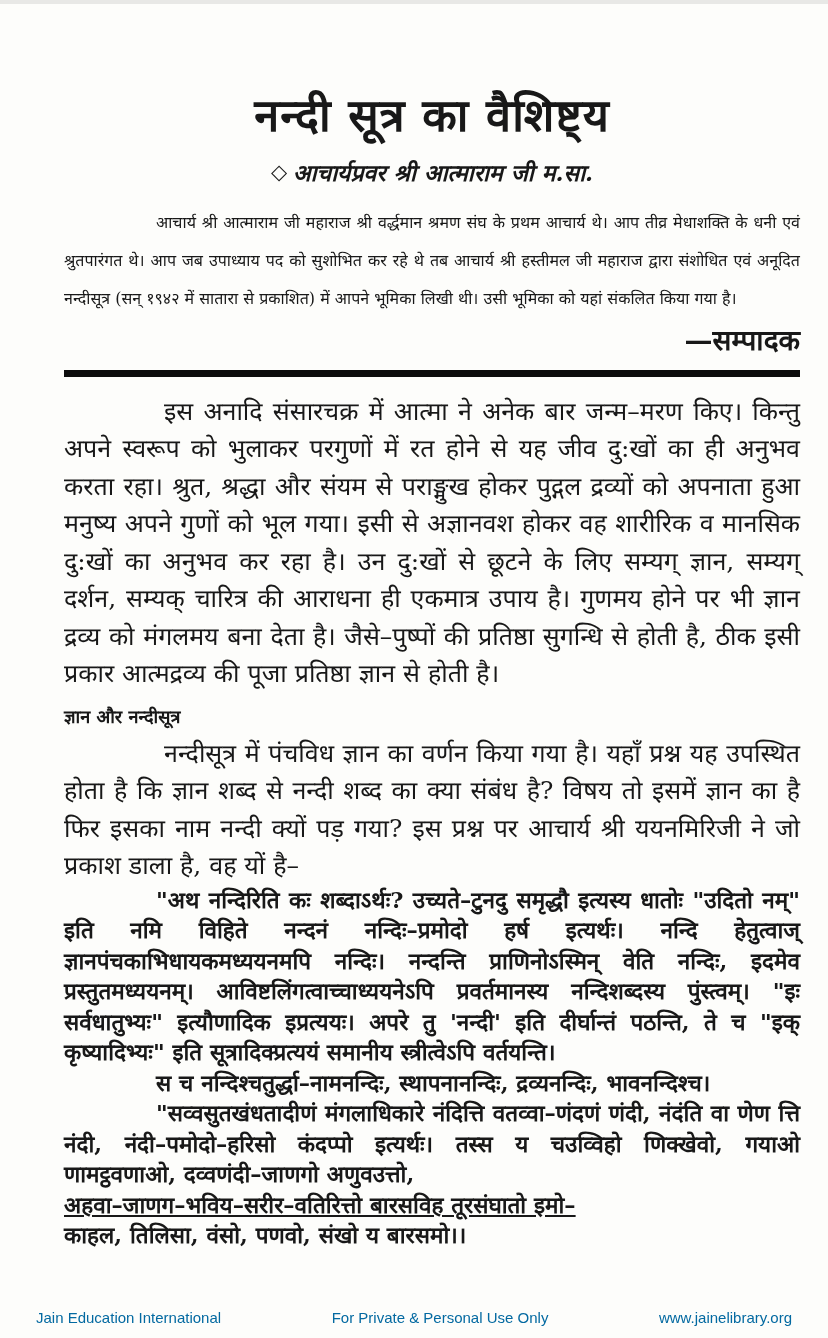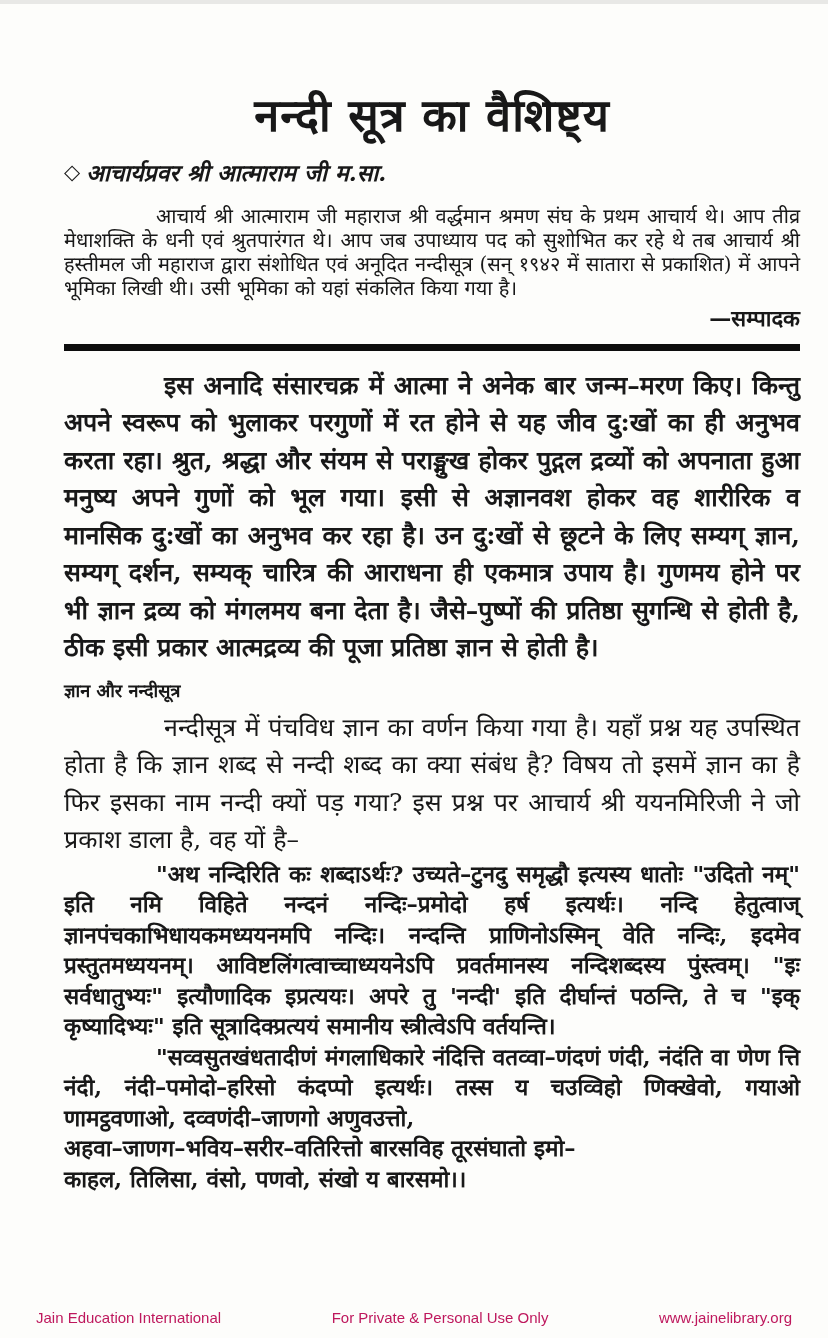"◇ आचार्यप्रवर श्री आत्माराम जी" .subtitle { text-align: none -> center }
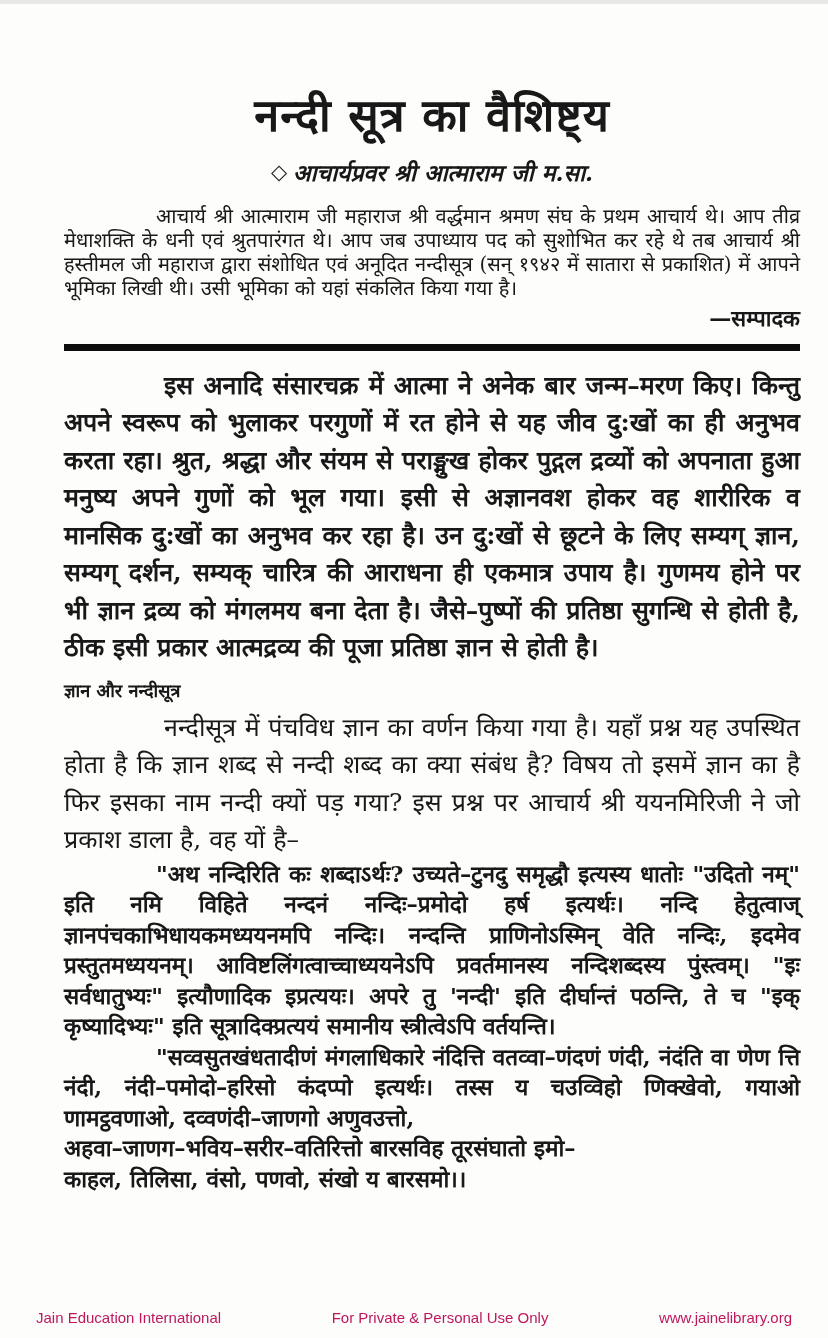"आचार्य श्री आत्माराम जी महाराज" .preface { font-size: 20px -> 16px; line-height: 24px -> 38px }
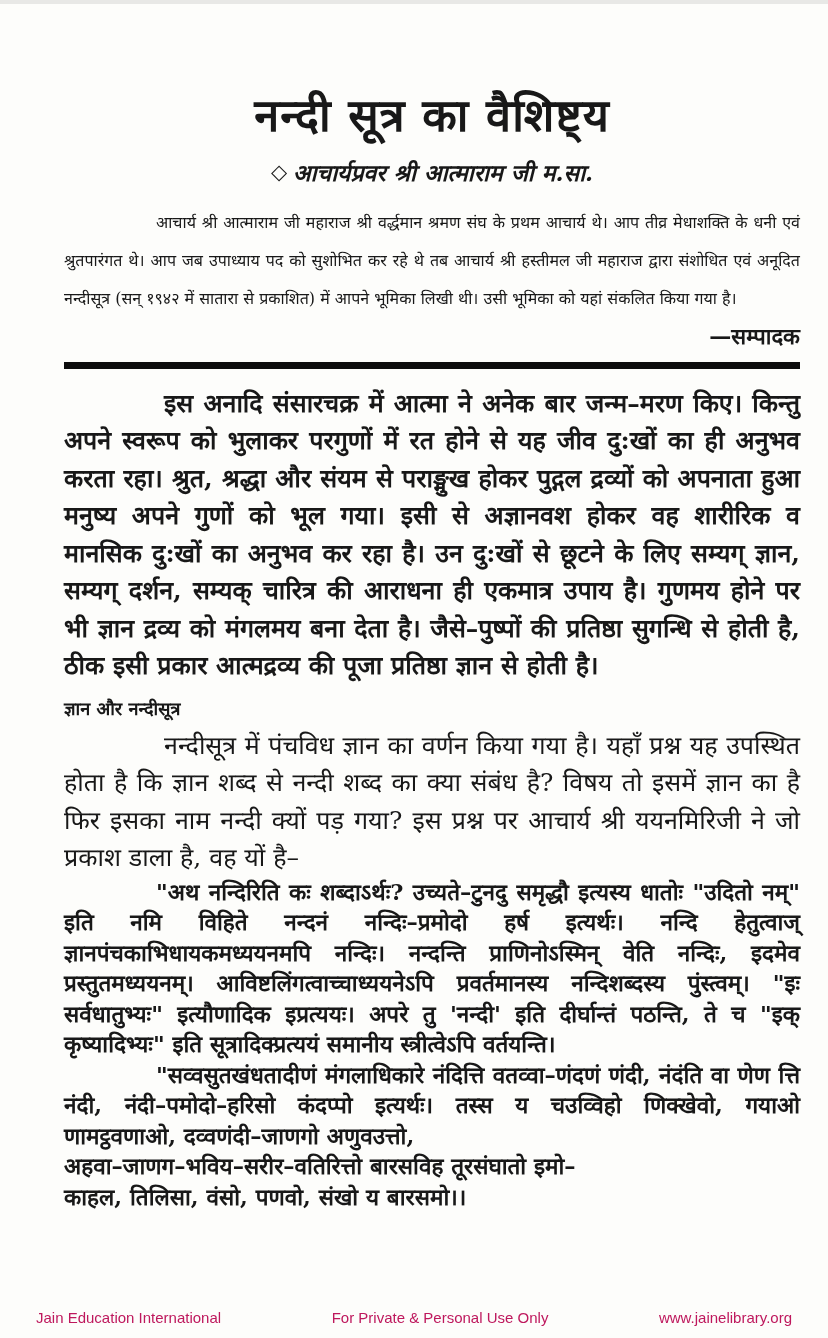"—सम्पादक" .signature { font-size: 22px -> 28px }
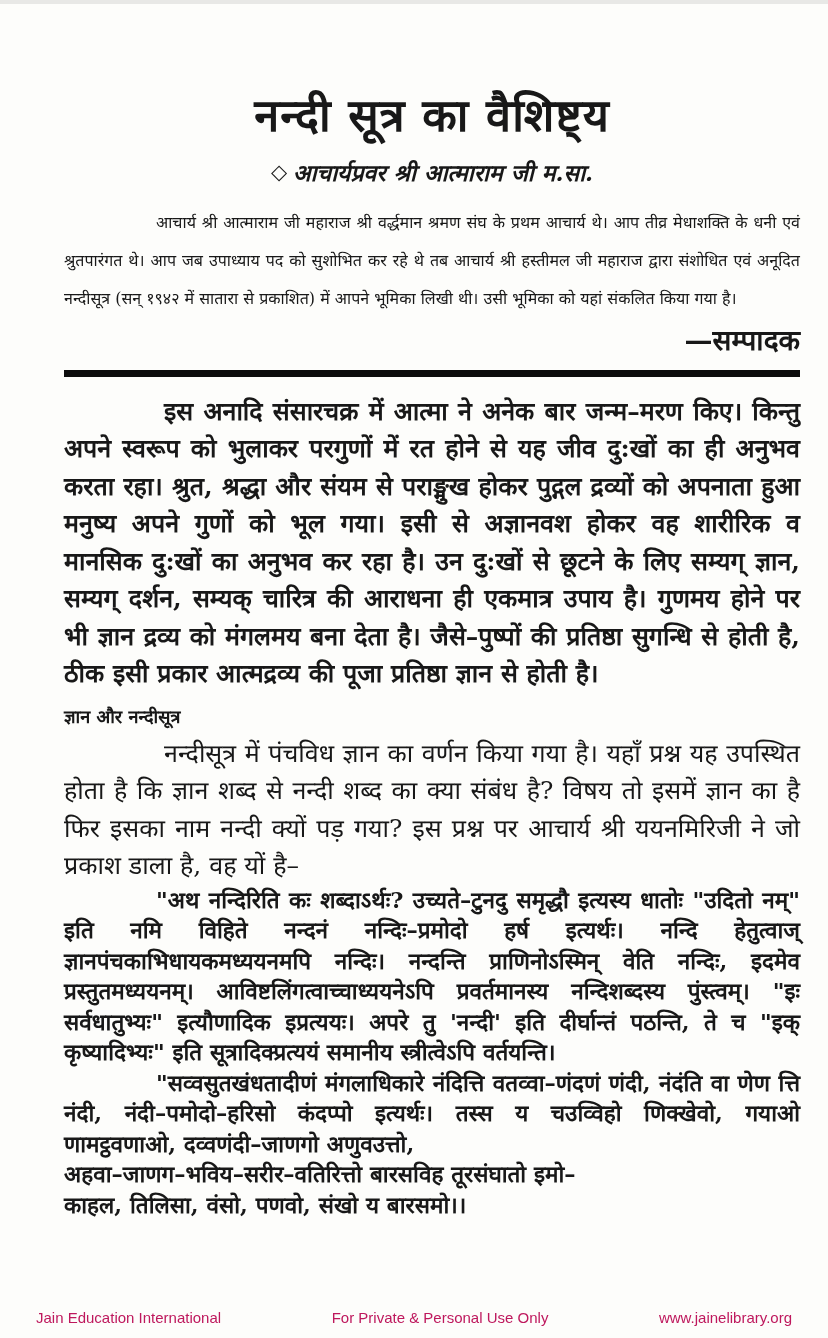"इस अनादि संसारचक्र में आत्मा" p.first { font-weight: bold -> none }
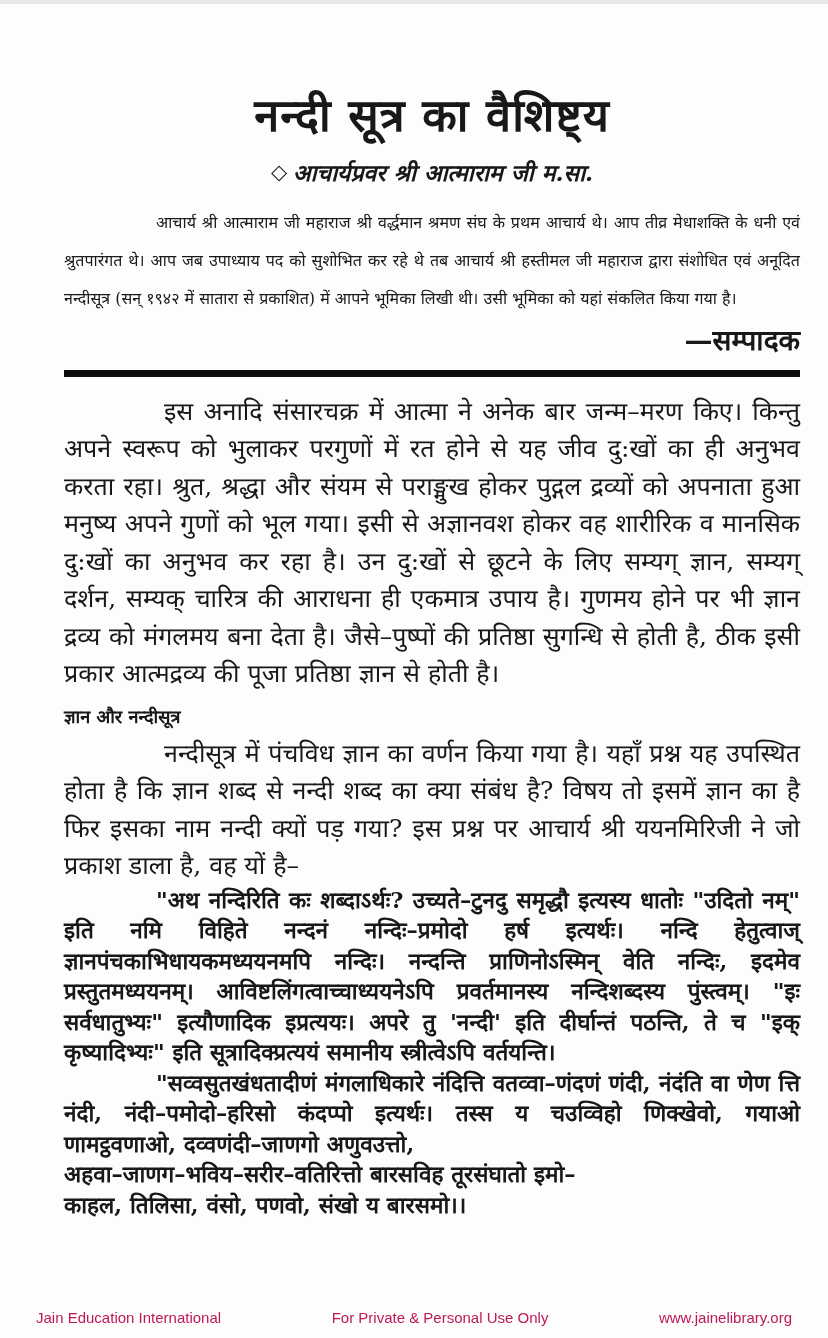"स च नन्दिश्चतुर्द्धा–नामनन्दिः," p.quote { html: none -> <p>स च नन्दिश्चतुर्द्धा–नामनन्दिः, स्थापनानन्दिः, द्रव्यनन्दिः, भावनन्दिश्च।</p> }
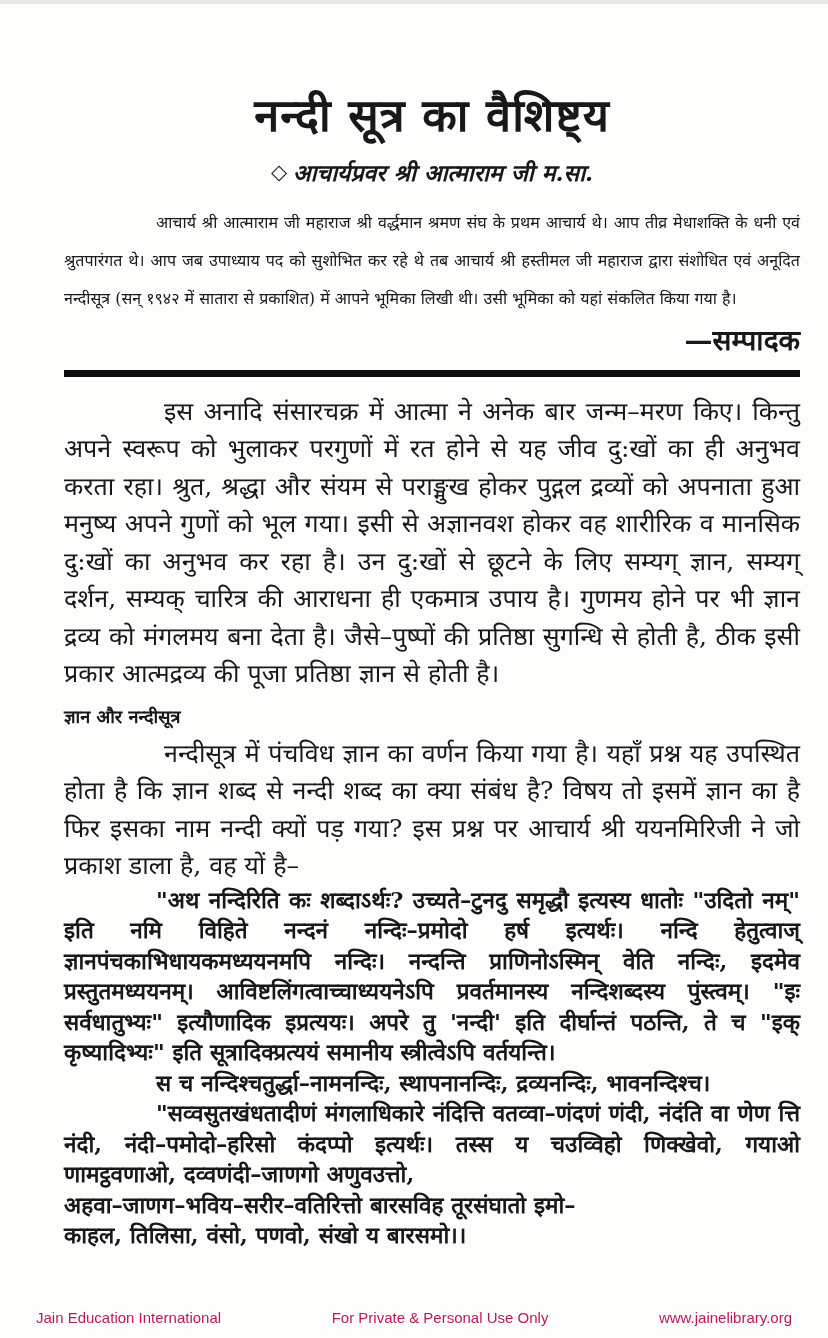"अहवा–जाणग–भविय–सरीर–वतिरित्तो बारसविह" .vi1 { text-decoration: none -> underline }
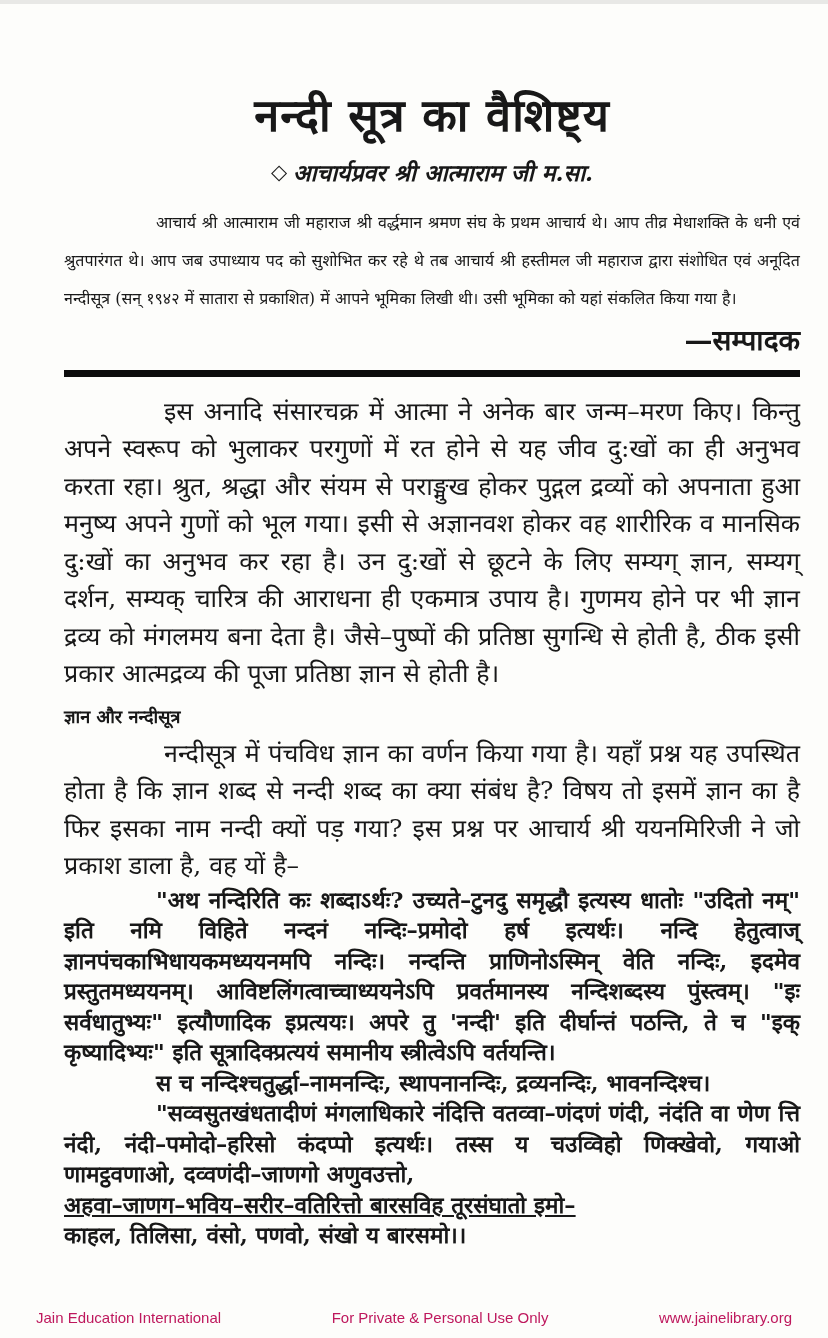"Jain Education International" .footer { color: #be185d -> #0369a1 }
